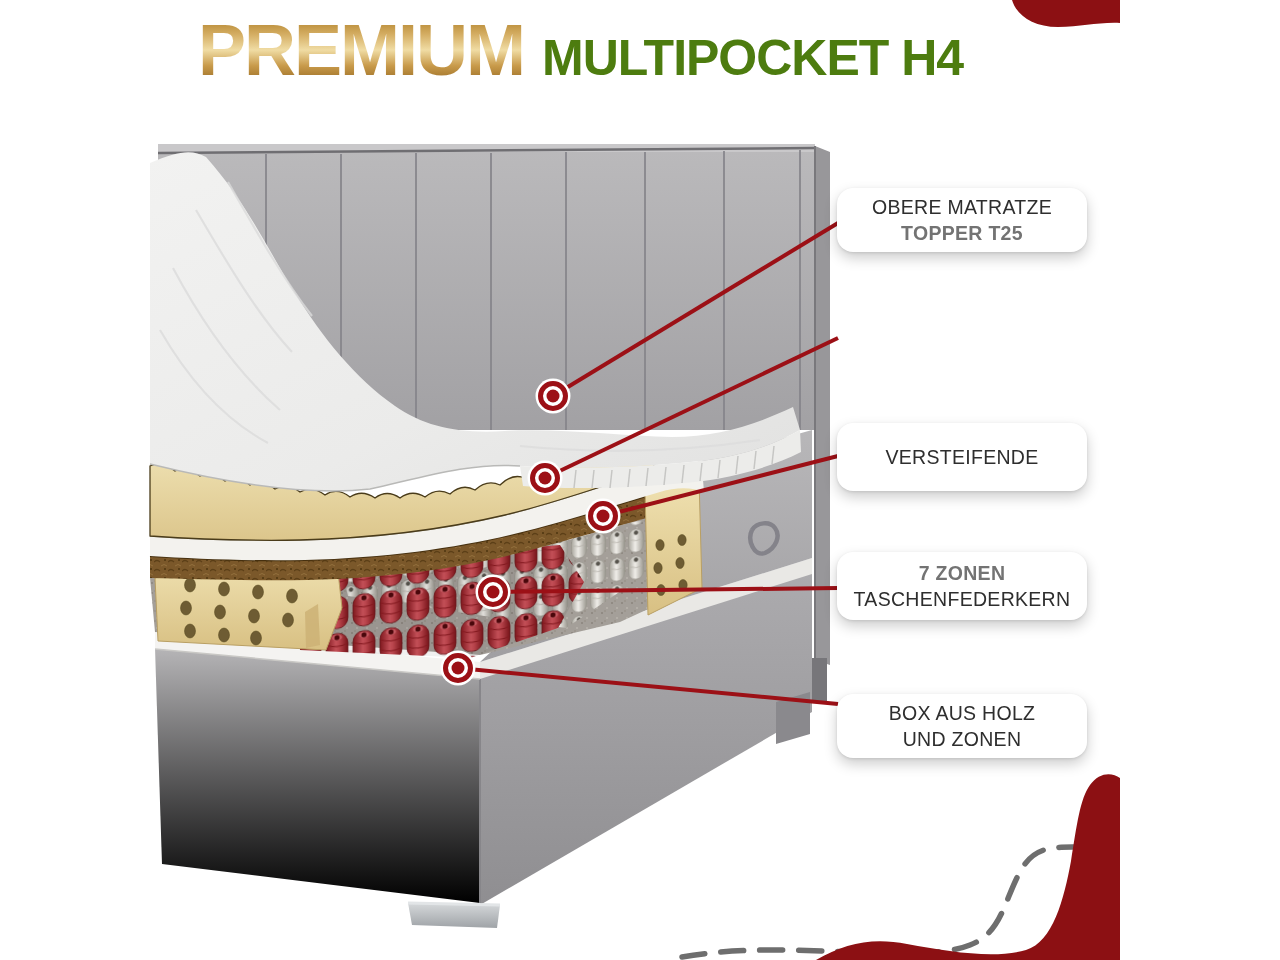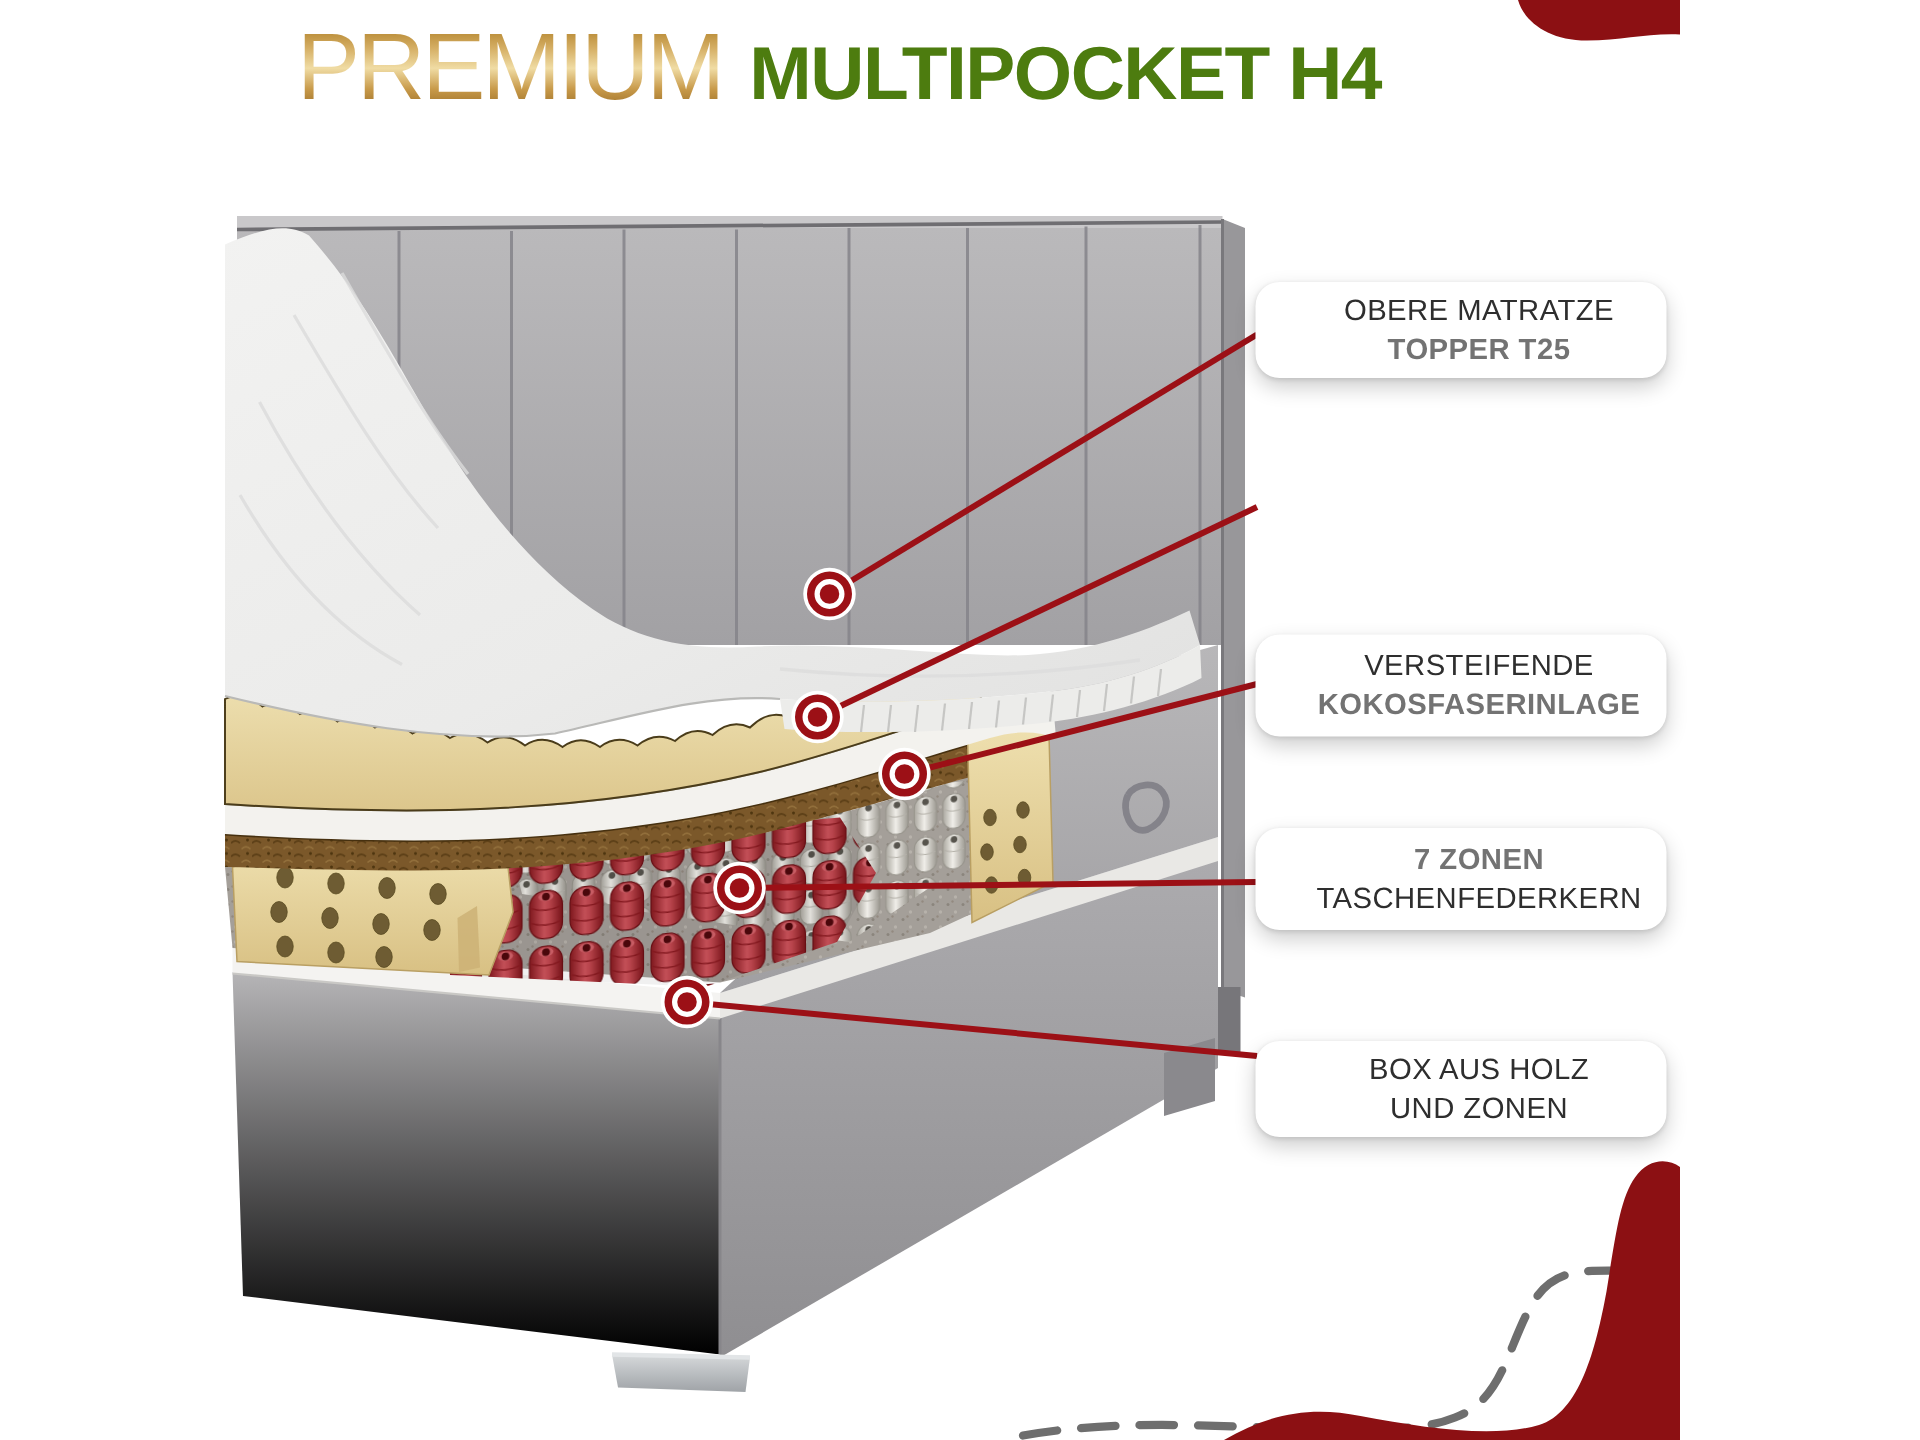"PREMIUM" .brand { font-size: 63px -> 72px; font-weight: normal -> bold }
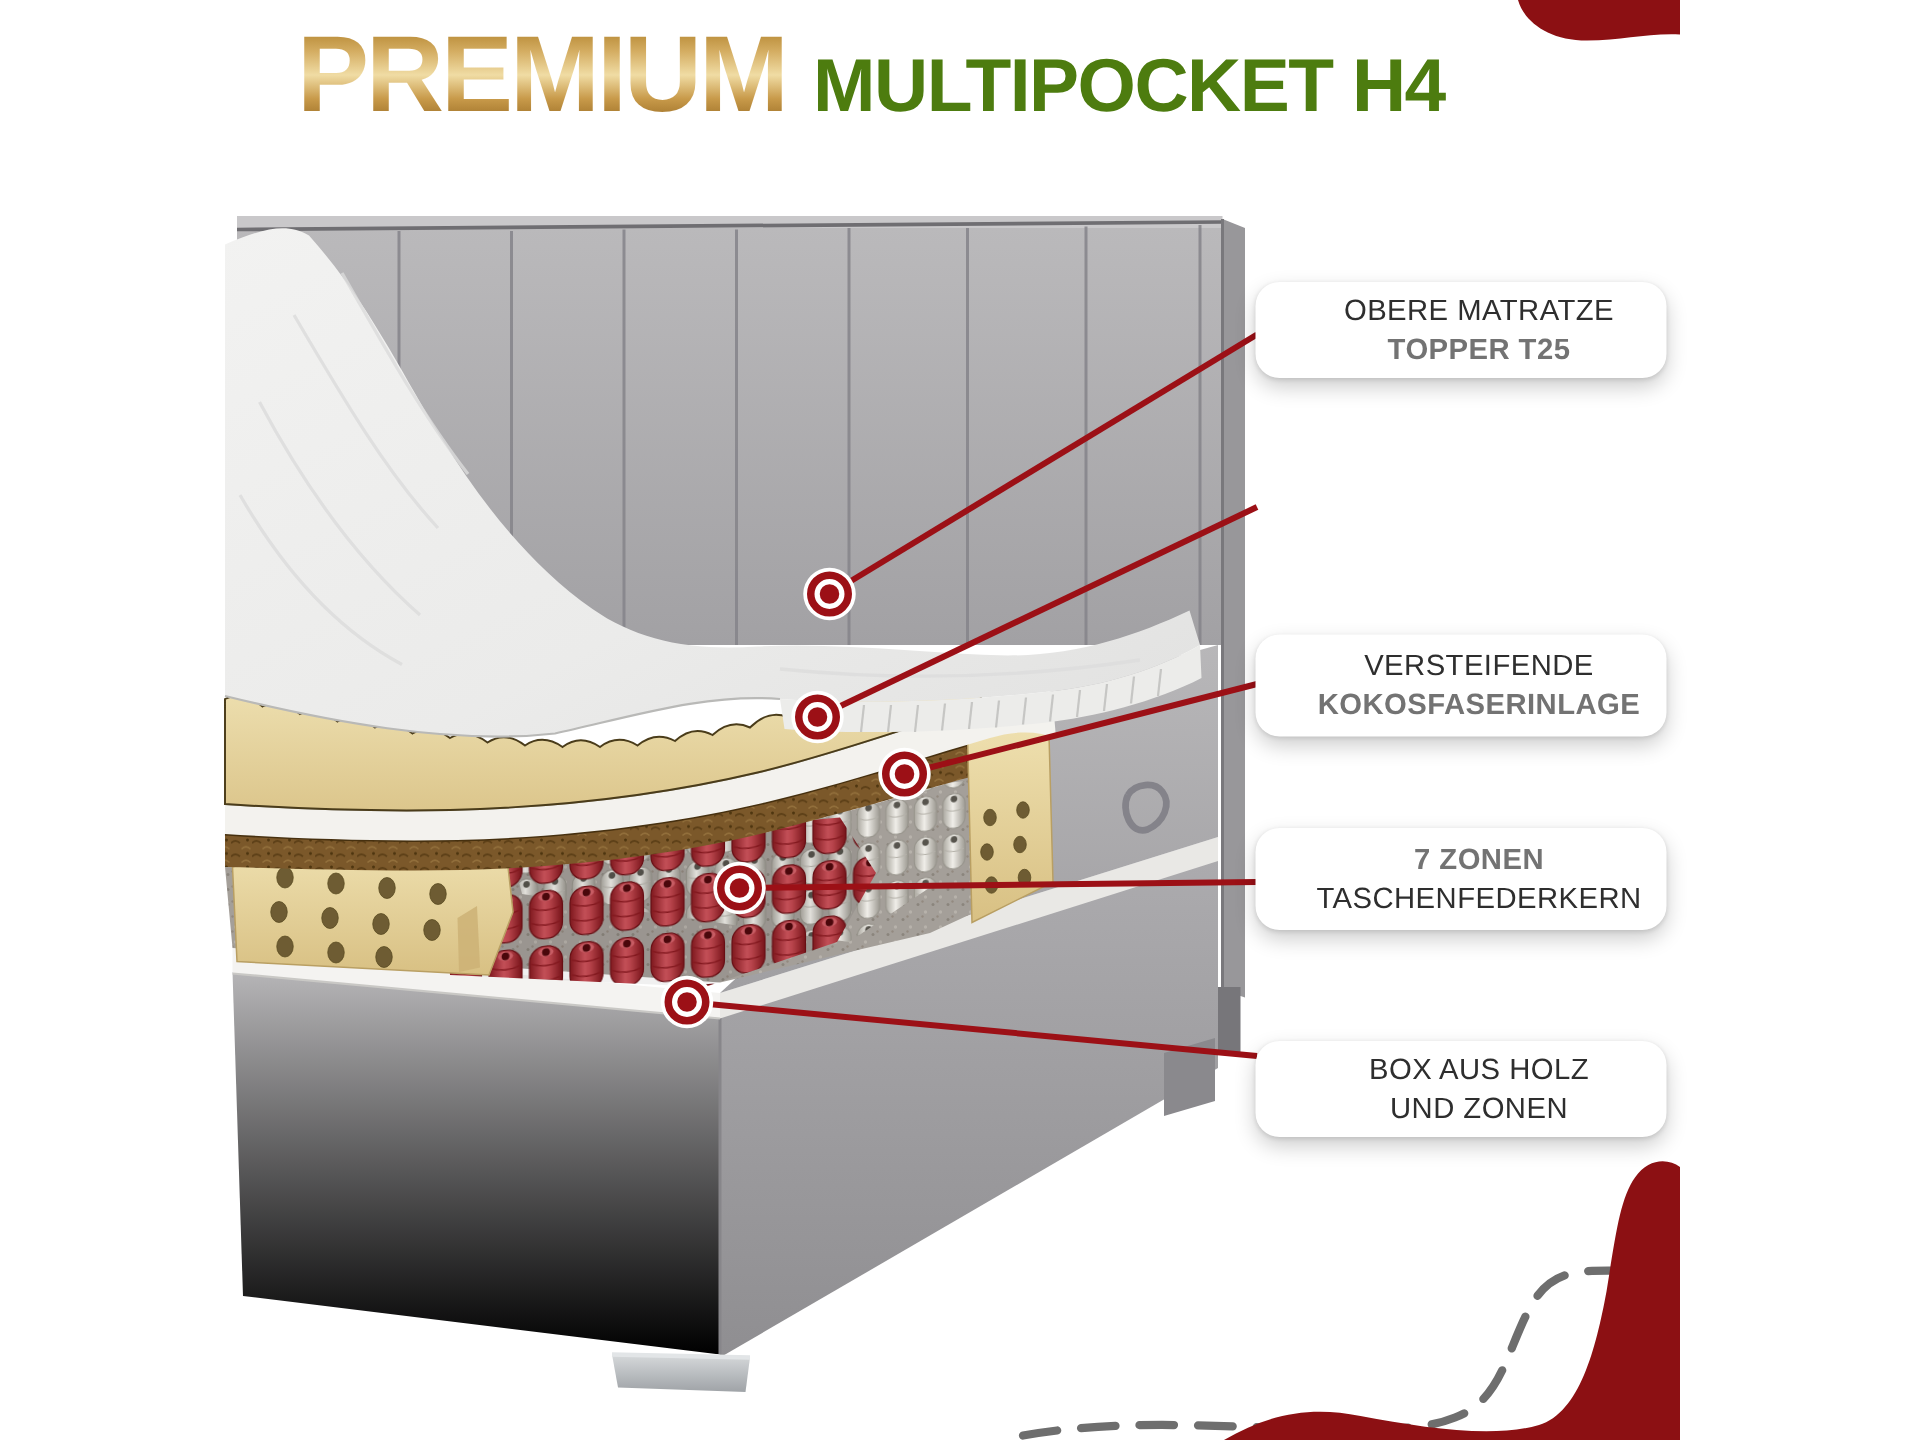"OBERE MATRATZE" .callout { padding-left: 24px -> none }
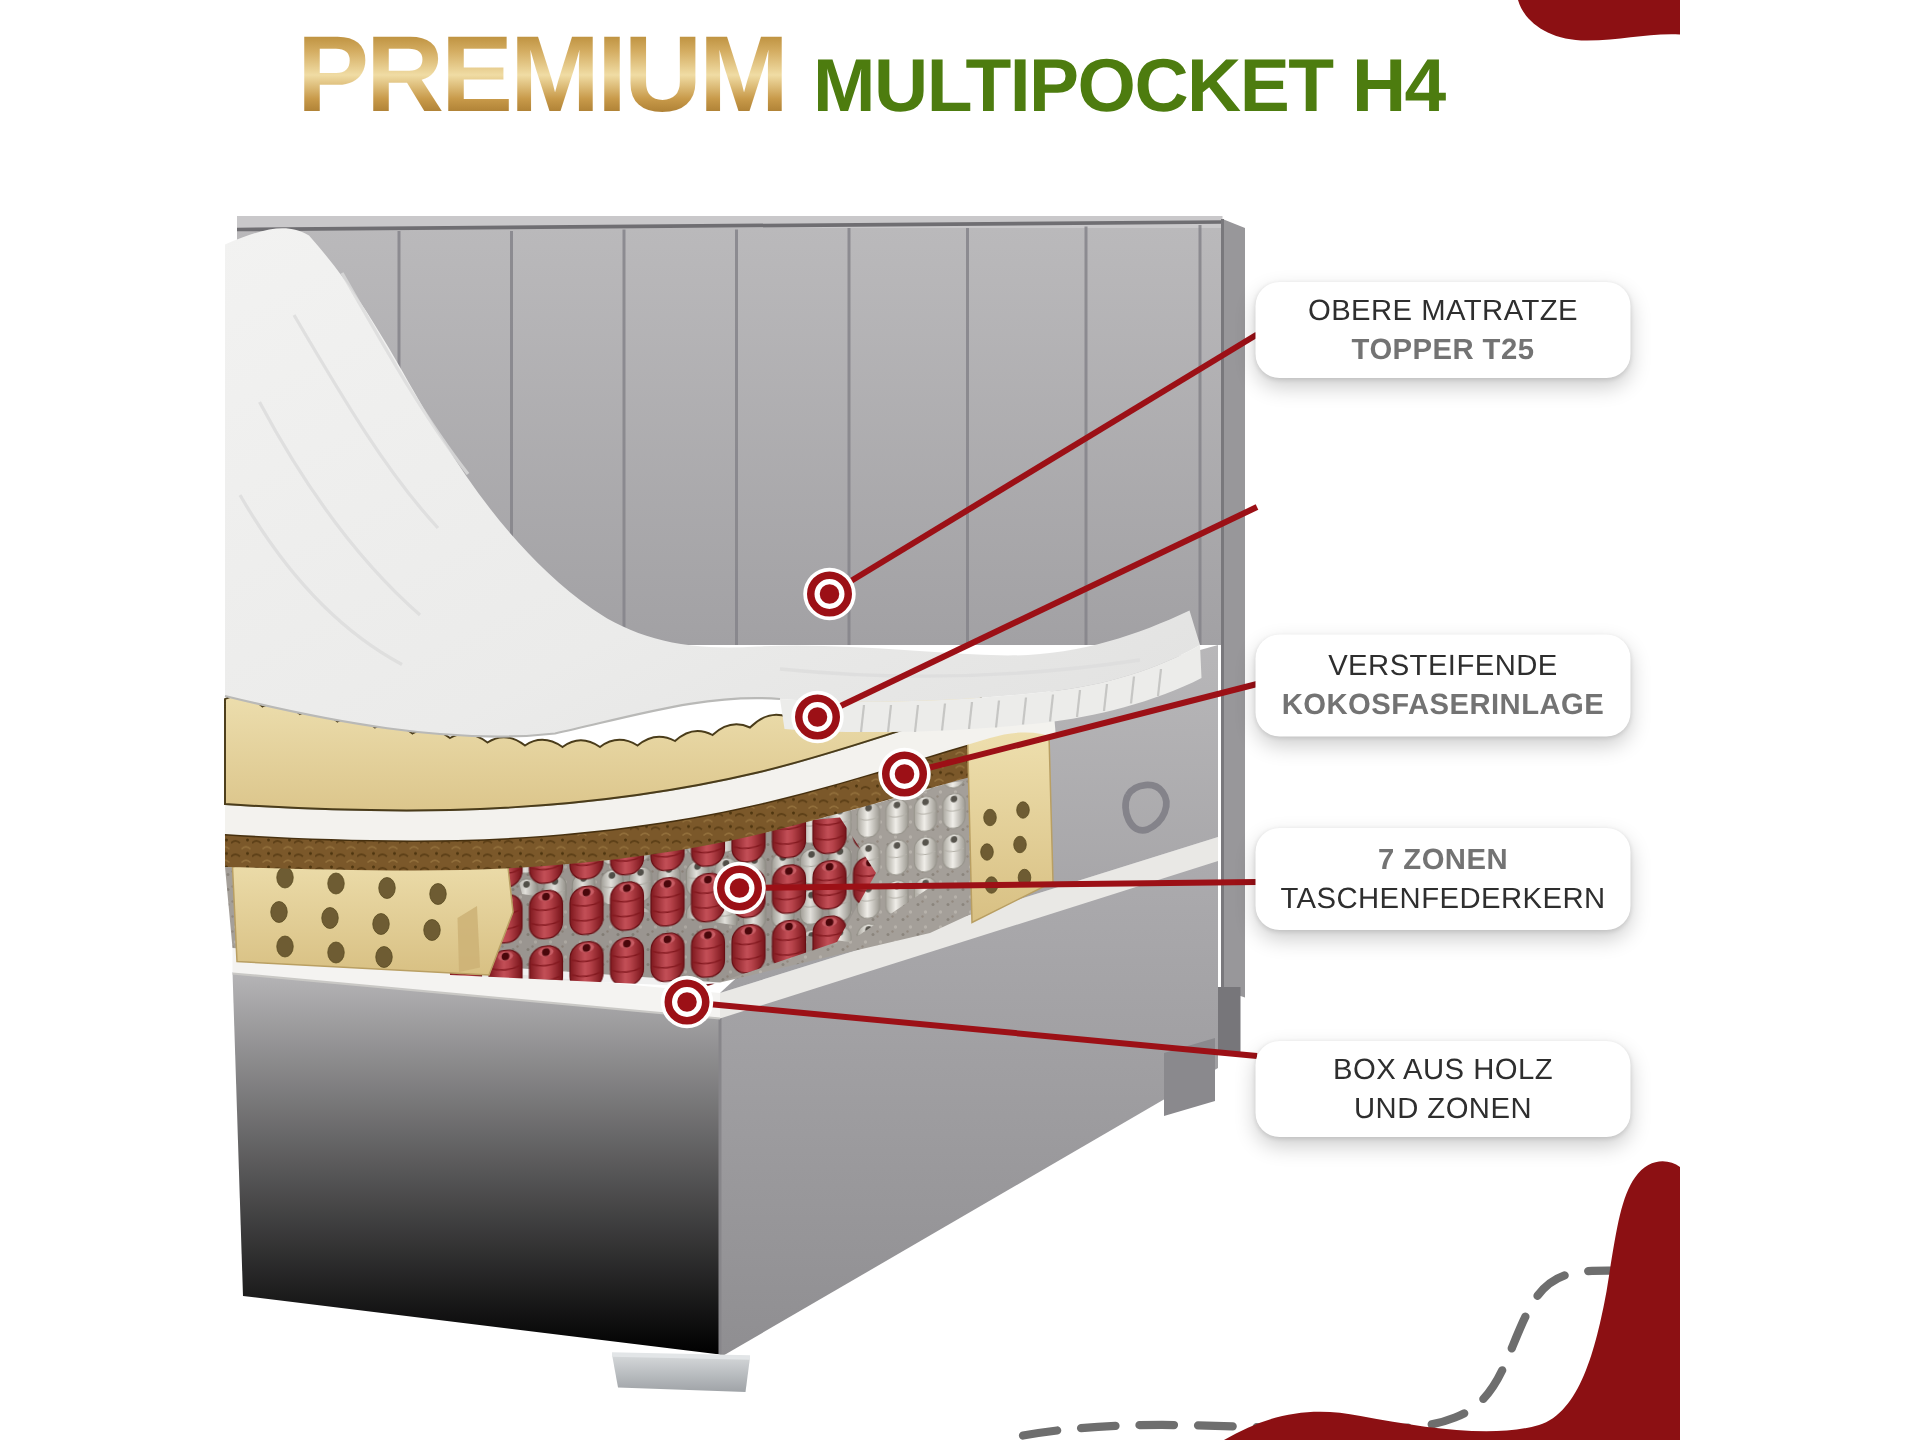"KOKOSFASERINLAGE" span.l2 { html: <span>KOKOSFASERINLAGE</span> -> none }
